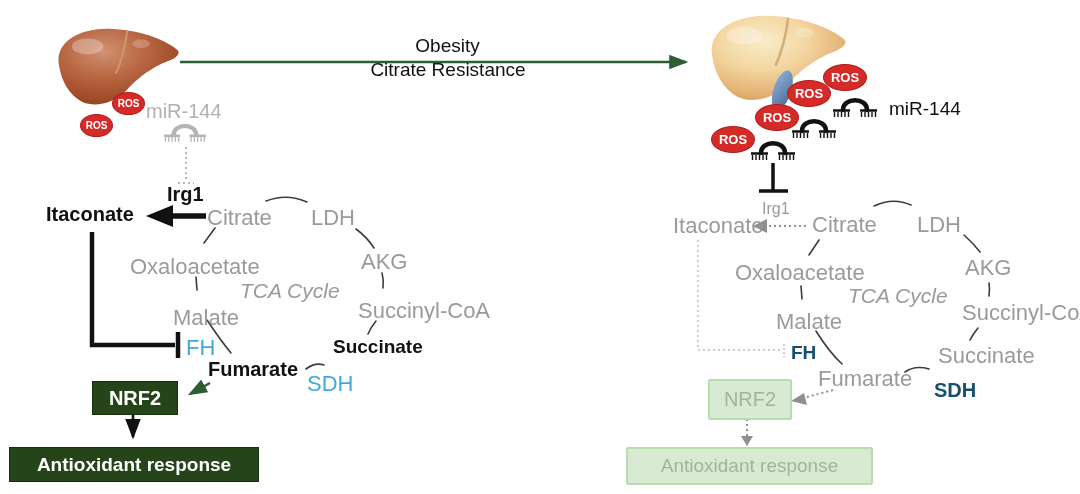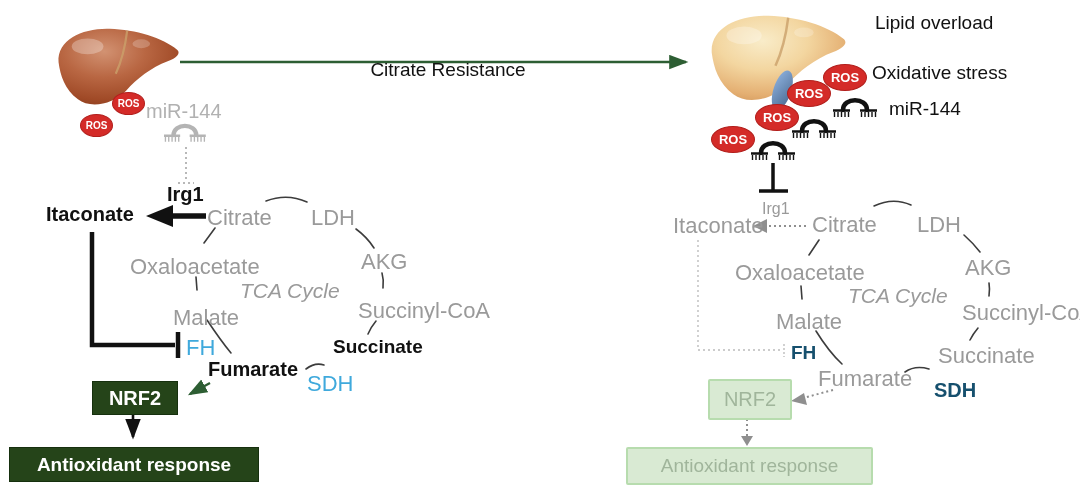"Lipid overload" div.lbl { html: <div>Lipid overload</div> -> none }
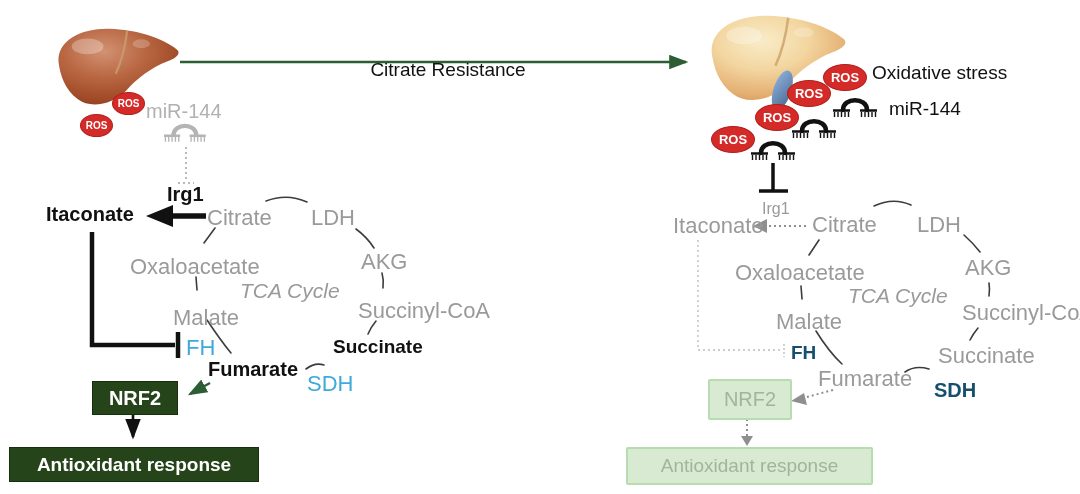"Obesity" div.lbl { html: none -> <div>Obesity</div> }
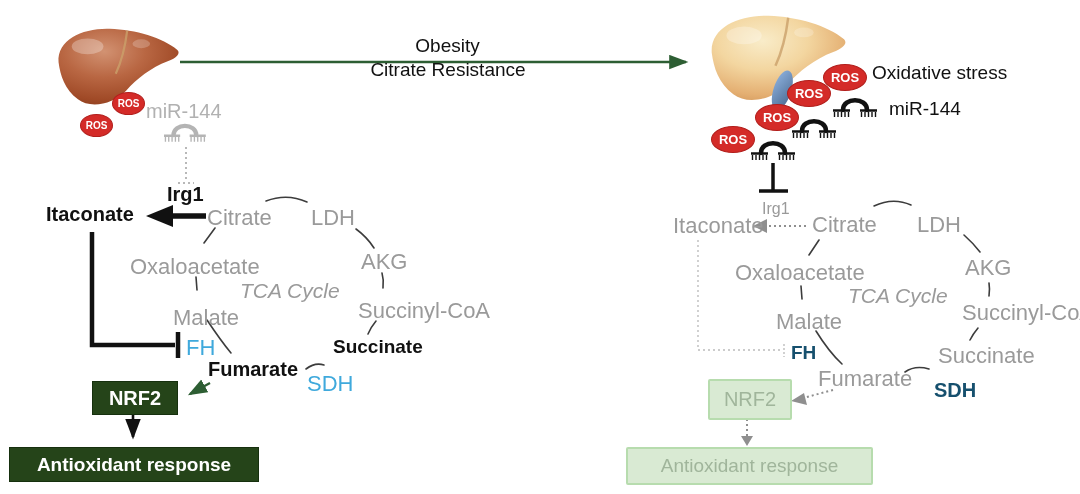"Oxidative stress" div.lbl { html: <div>Oxidative stress</div> -> none }
